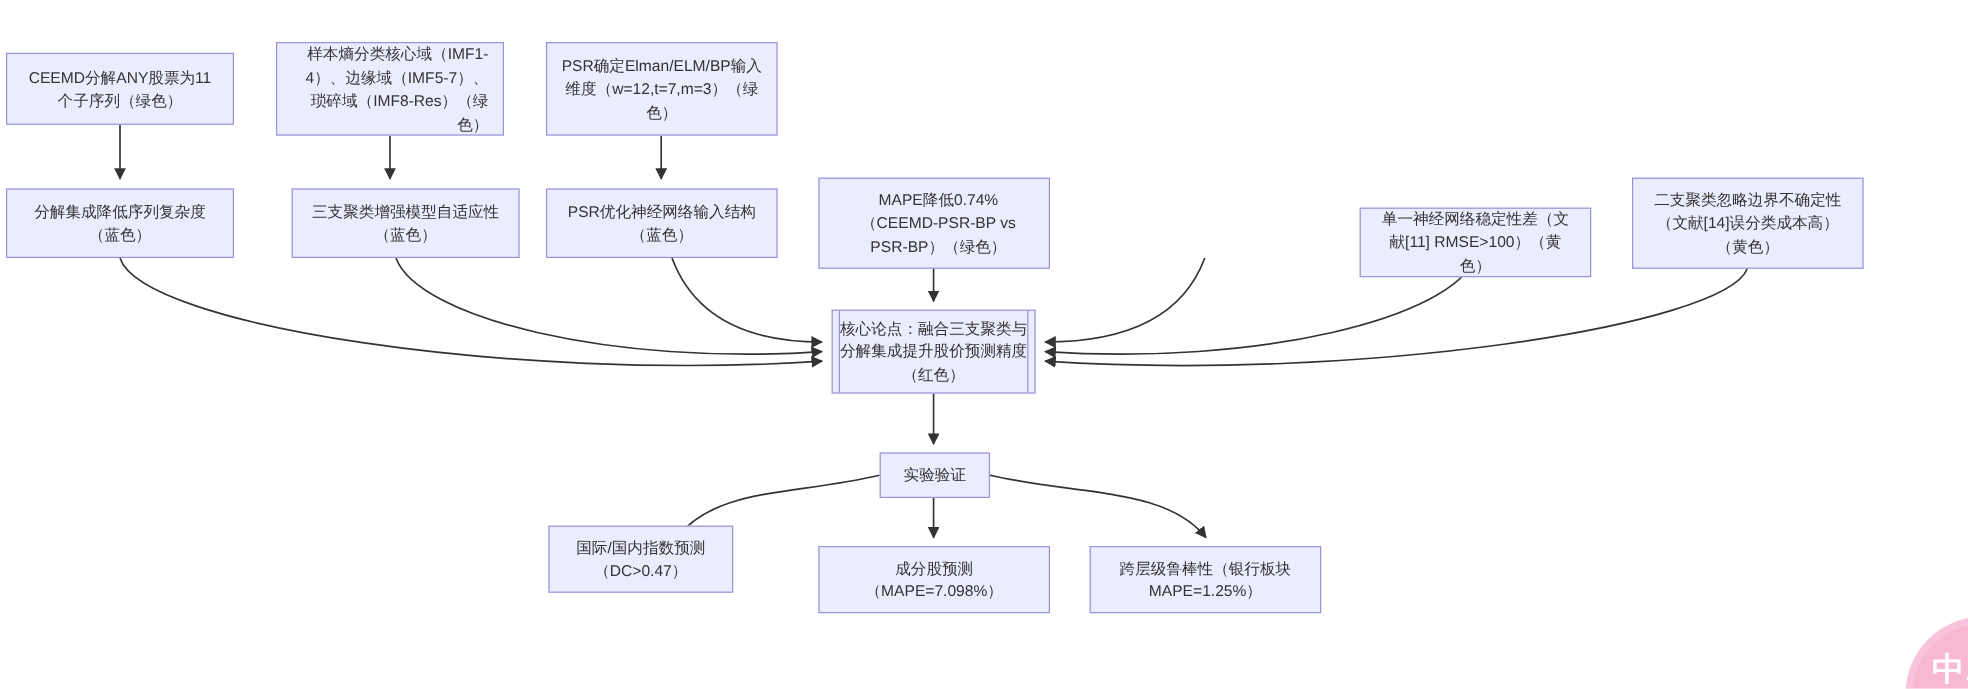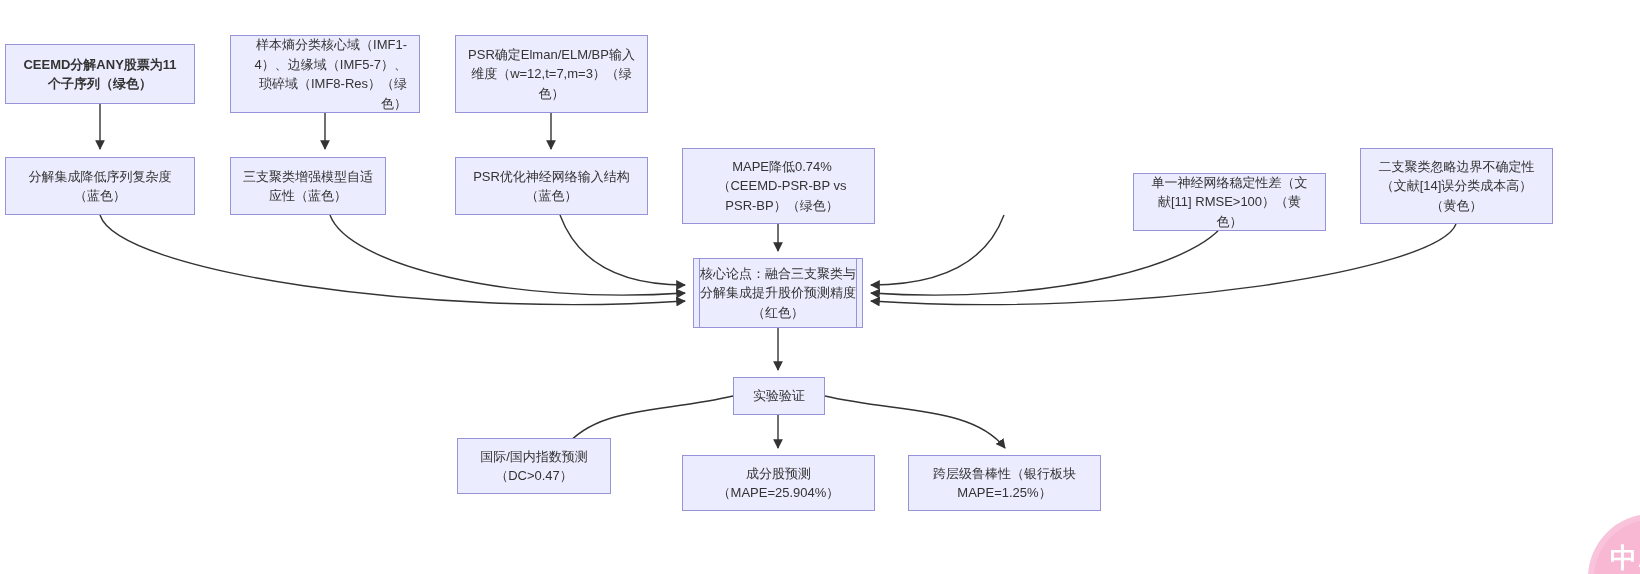"CEEMD分解ANY股票为11个子序列（绿色）" div.node { font-weight: bold -> none }
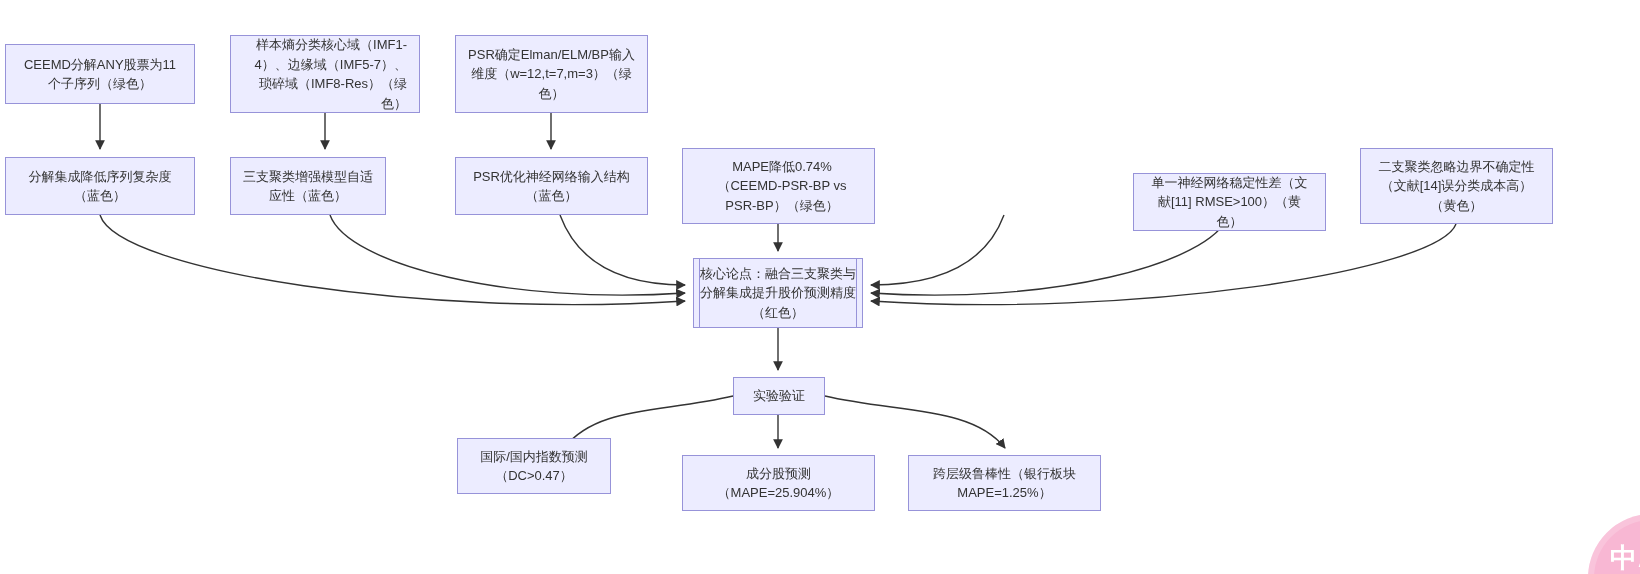"三支聚类增强模型自适应性（蓝色）" div.node { left: 230px -> 243px; width: 156px -> 190px }
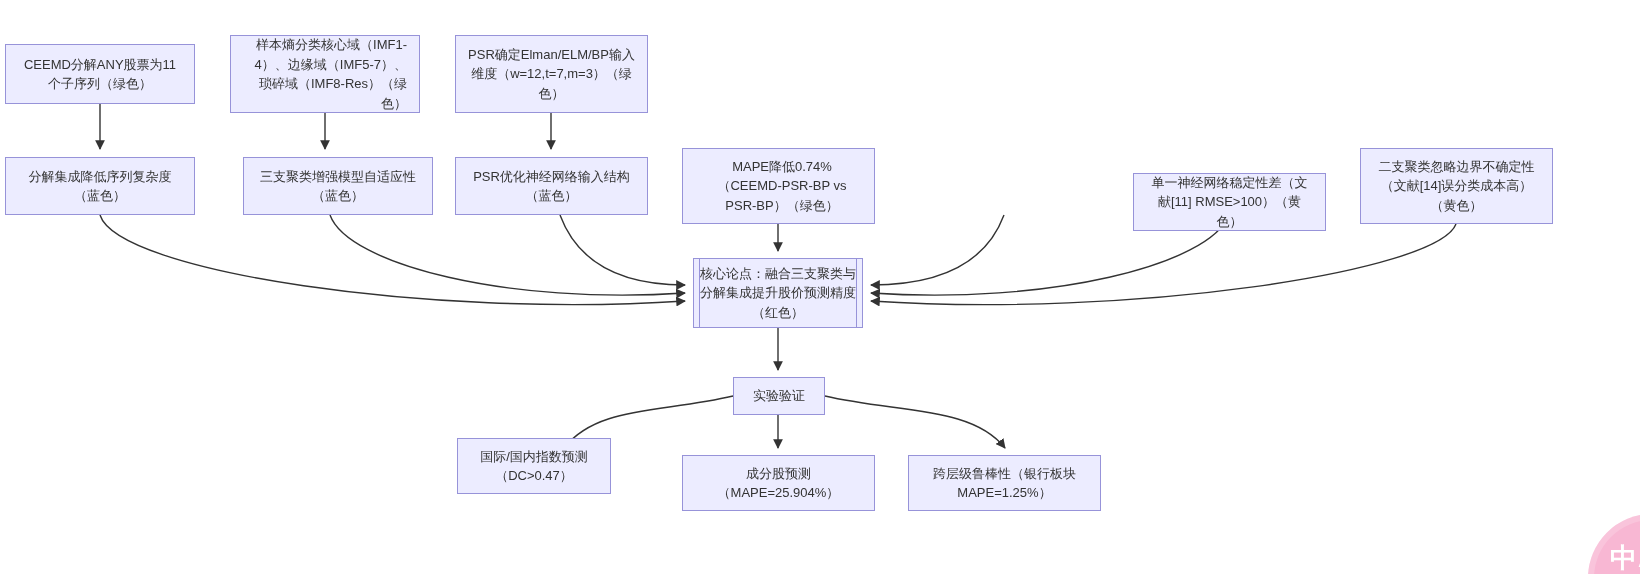"成分股预测（MAPE=25.904%）" div.node { text: 25.904% -> 7.098% }
